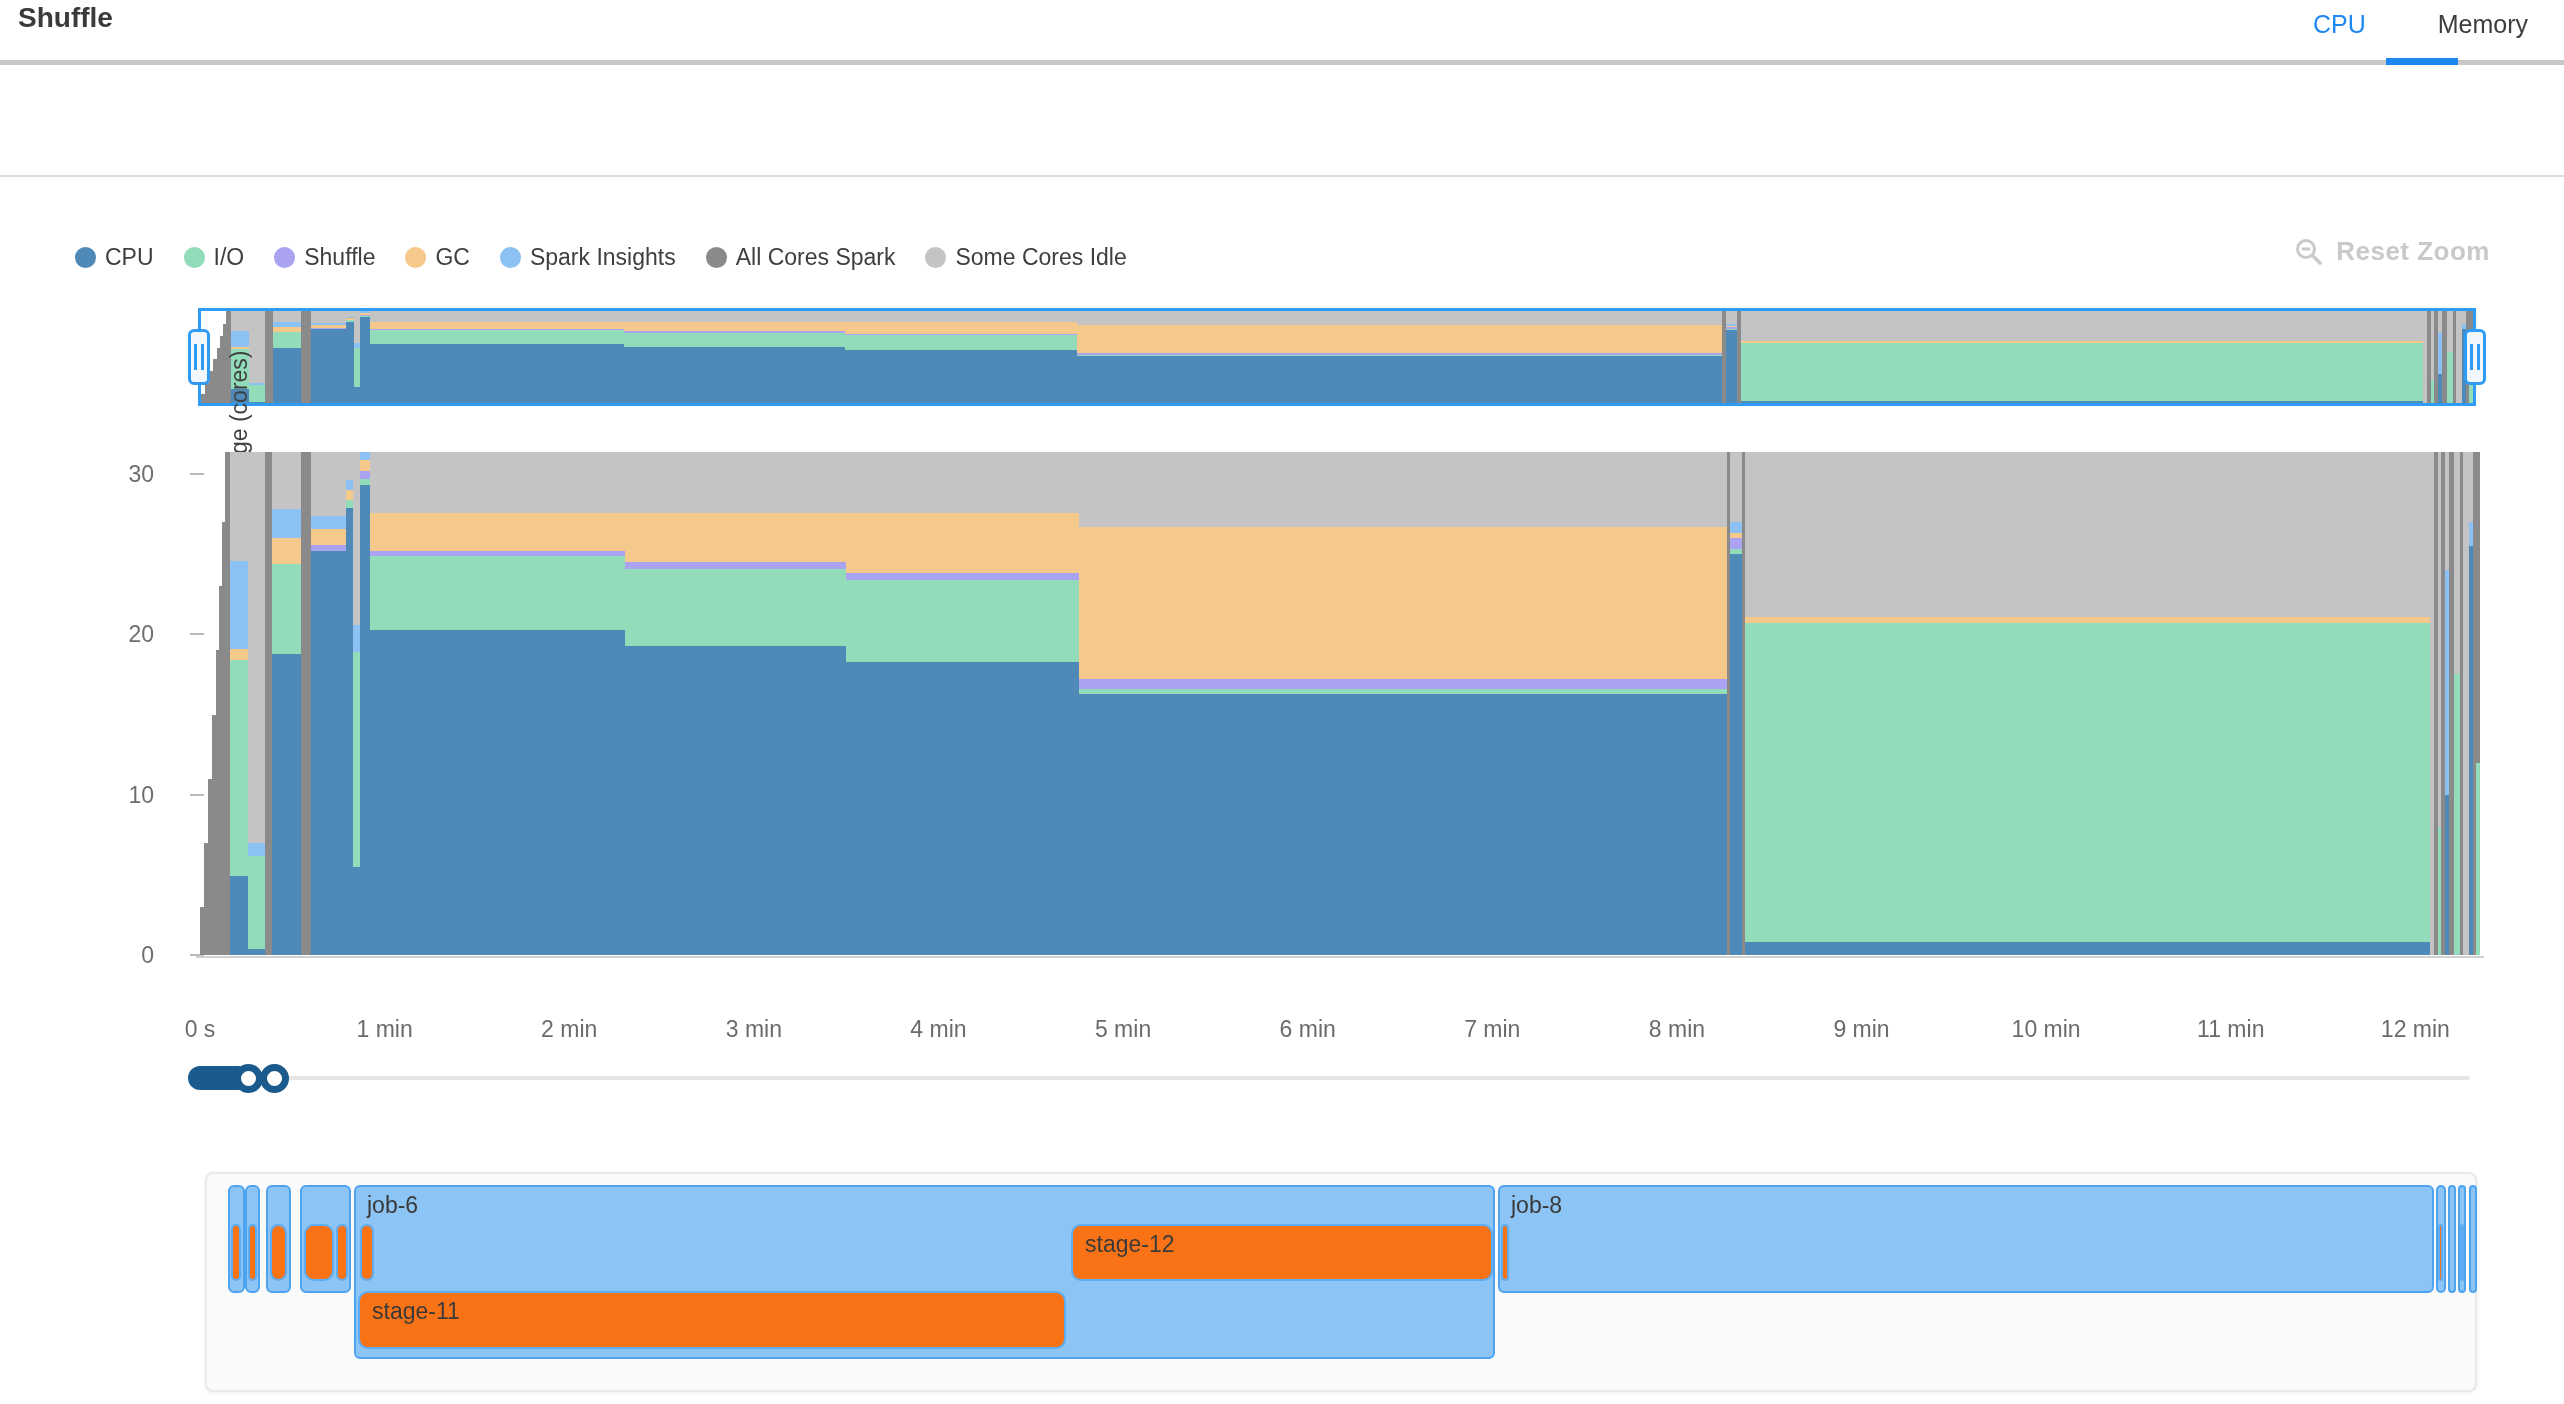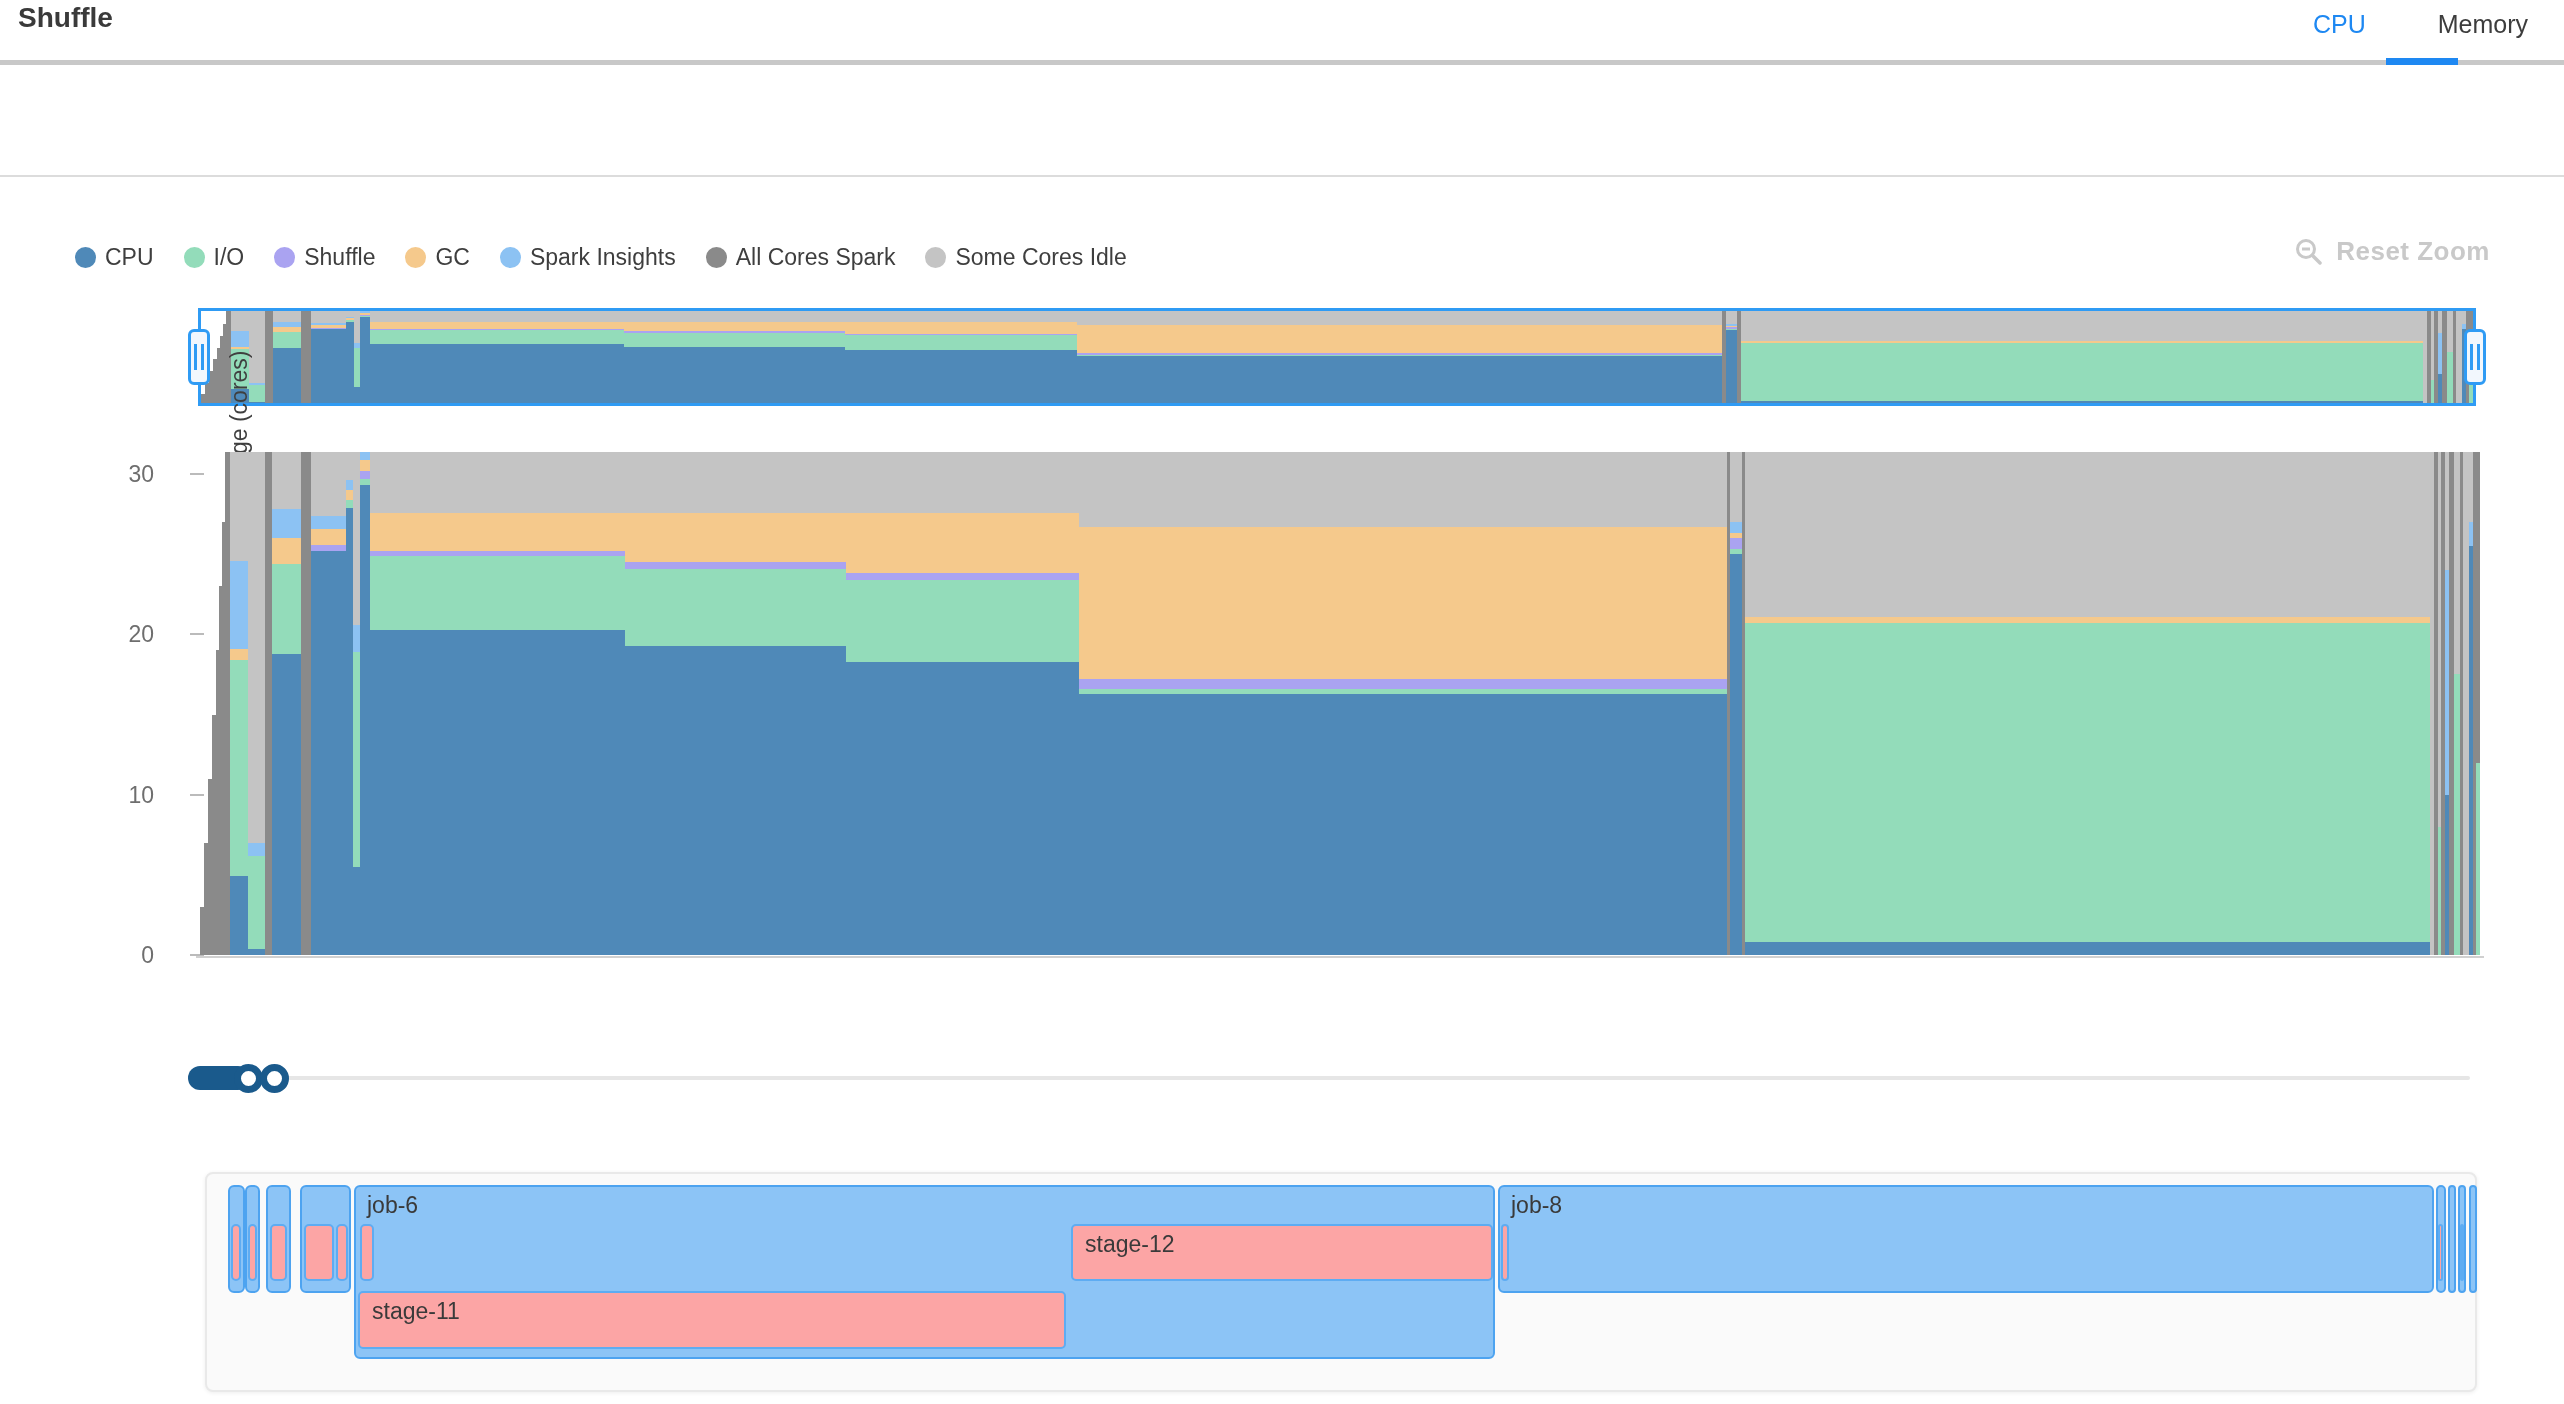"0 s" div.xaxis { html: none -> <div> <div>0 s</div> <div>1 min</div> <div>2 min</div> <div>3 min</div> <div>4 min</div> <div>5 min</div> <div>6 min</div> <div>7 min</div> <div>8 min</div> <div>9 min</div> <div>10 min</div> <div>11 min</div> <div>12 min</div> </div> }
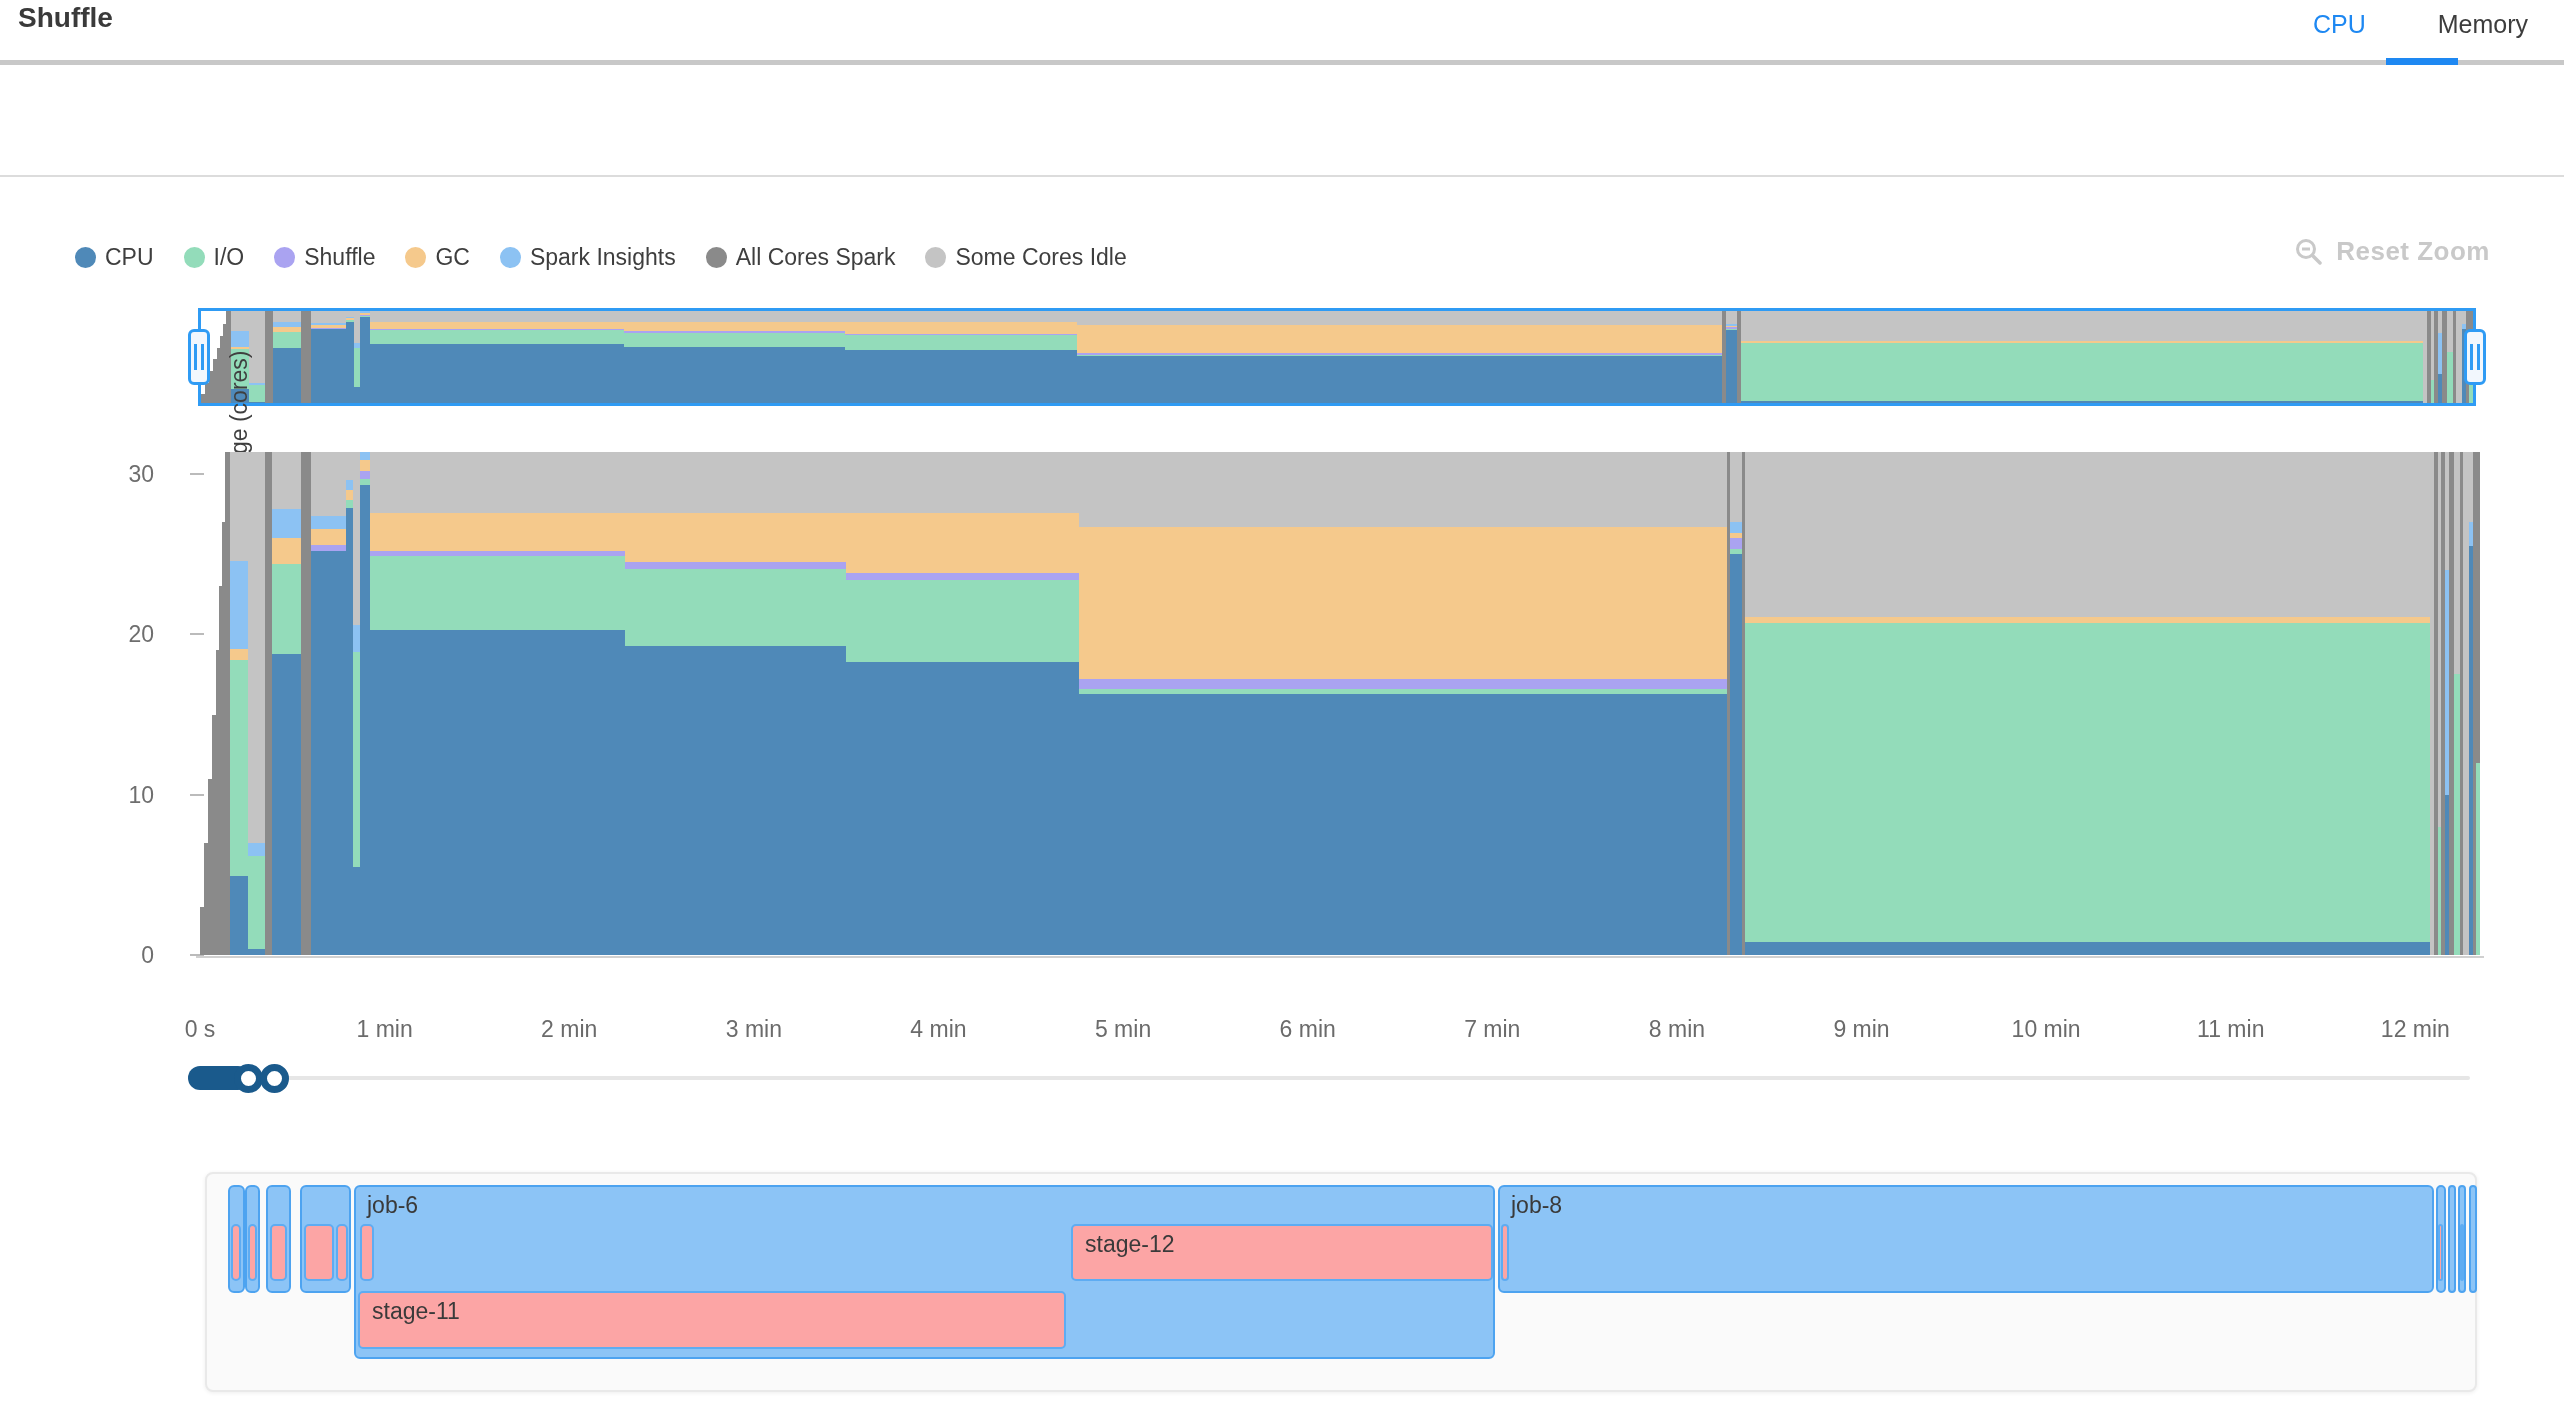"stage-12" .stage { background: #fca5a5 -> #f97316; border-radius: 5px -> 10px }
